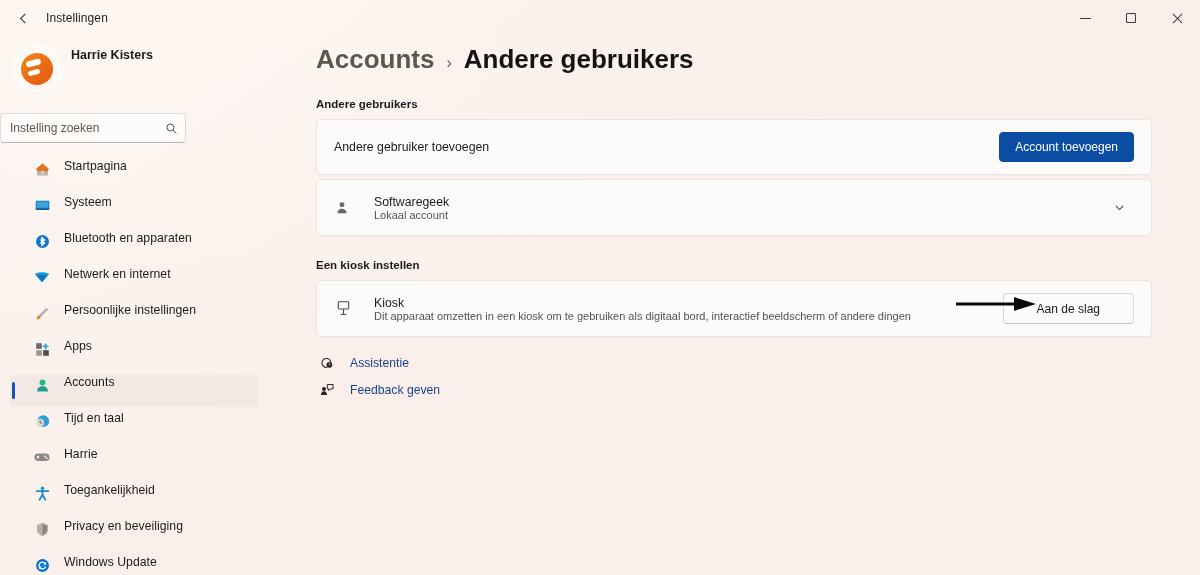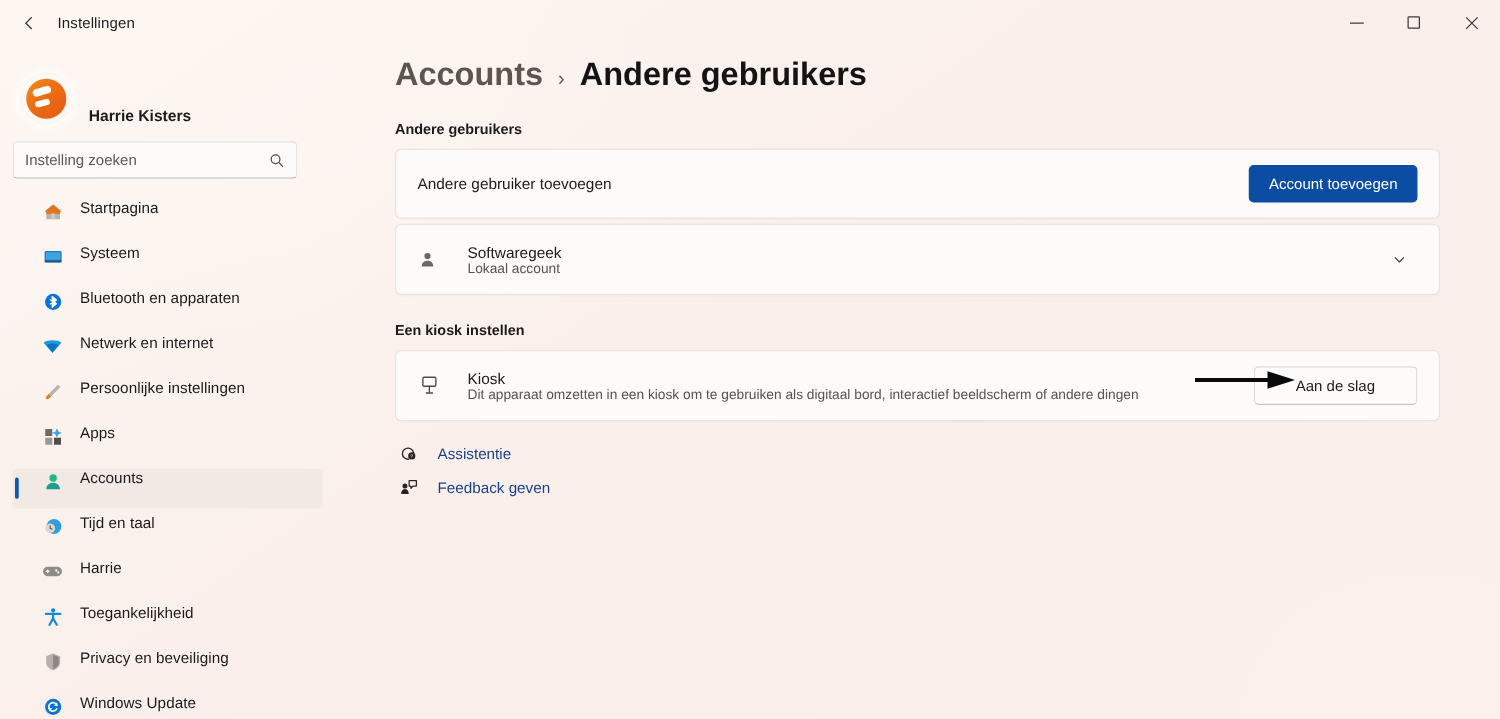"Harrie Kisters" .profile { align-items: flex-end -> flex-start }
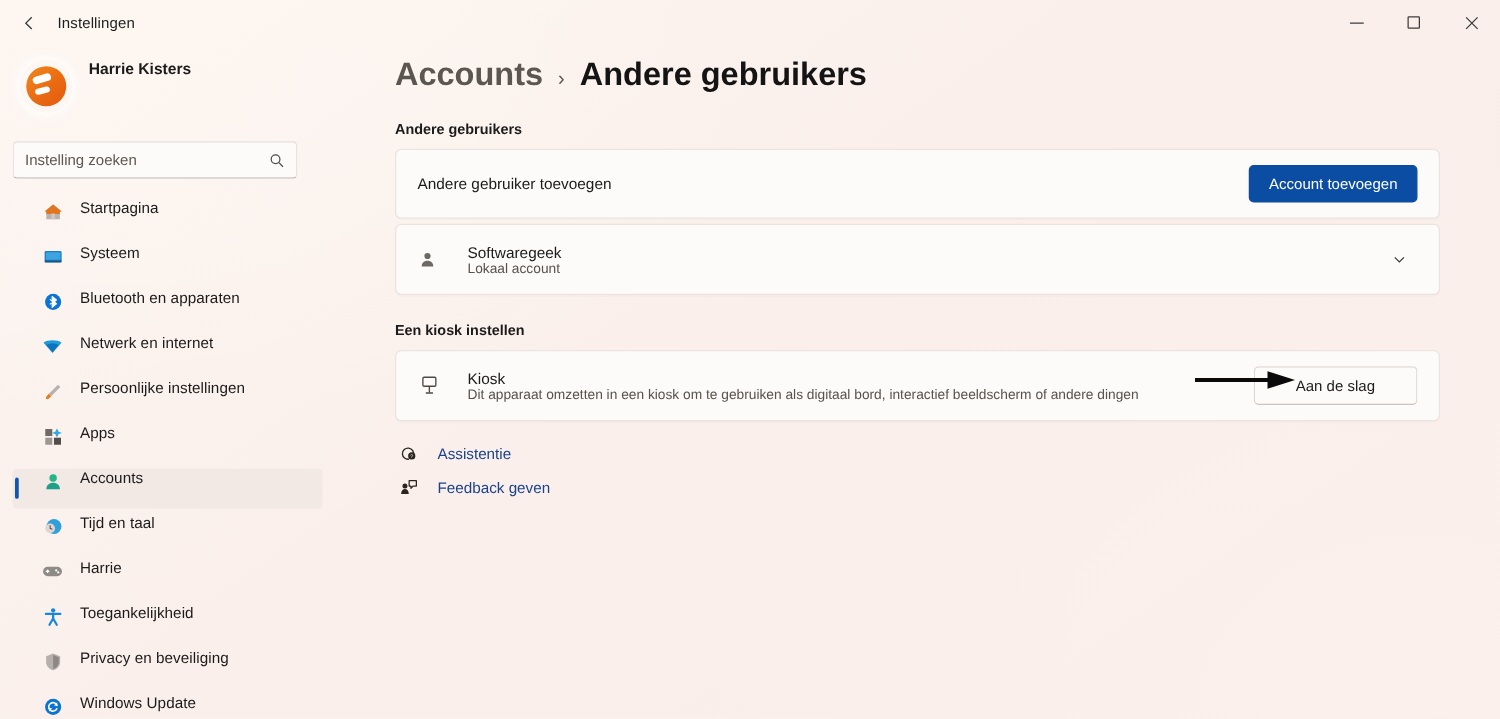"Instelling zoeken" .searchwrap { justify-content: flex-end -> none; margin: 13px 0 0 10px -> 13px 0 0 0; width: 228px -> 186px }
